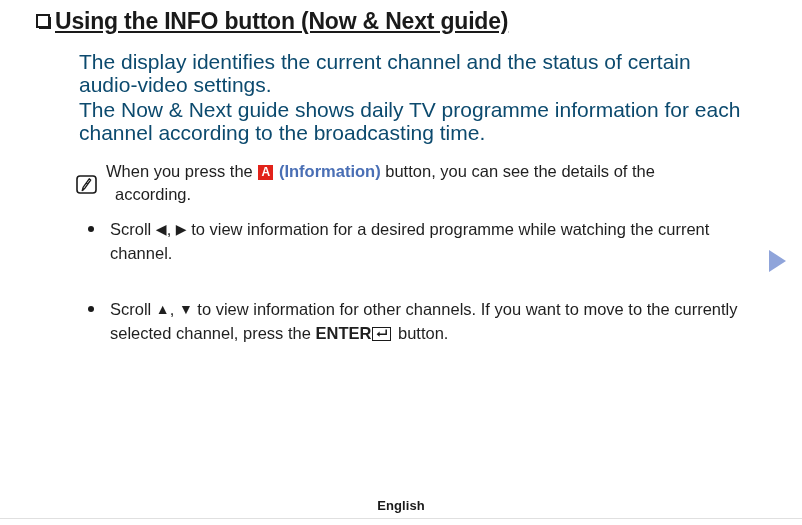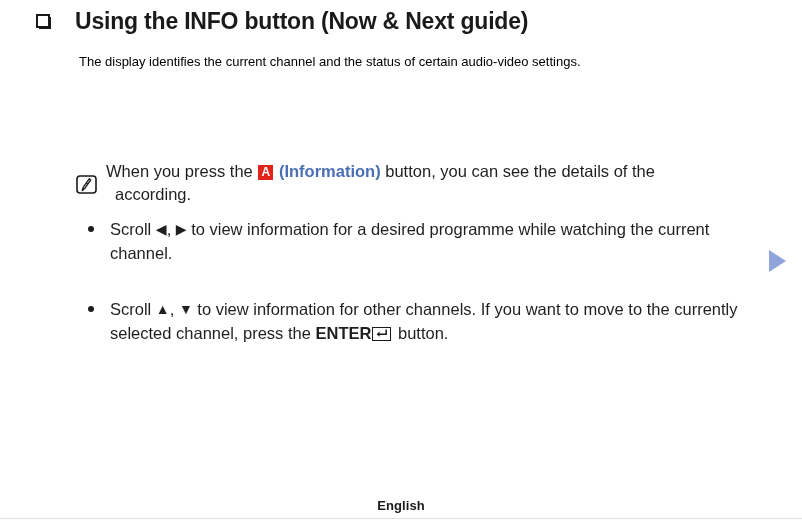"Using the INFO button (Now" .title-row { gap: 24px -> 4px; text-decoration: none -> underline }
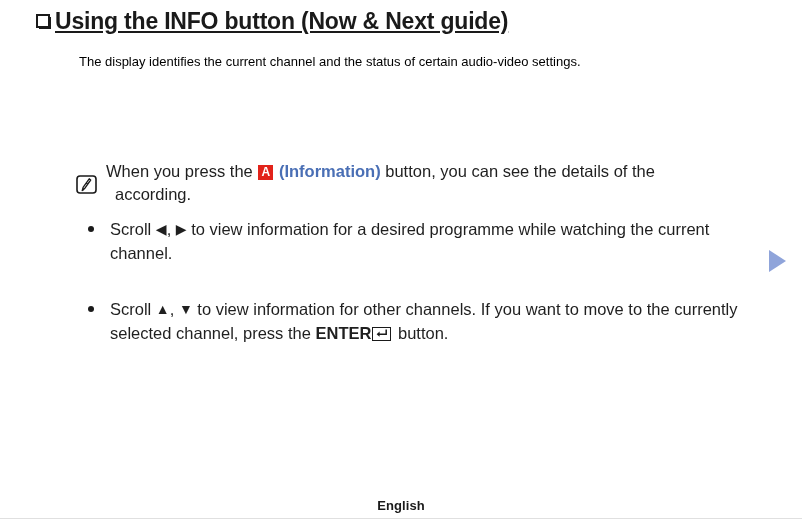"The display identifies the current" .para { color: #000000 -> #0c4a6e; font-size: 13px -> 21px }
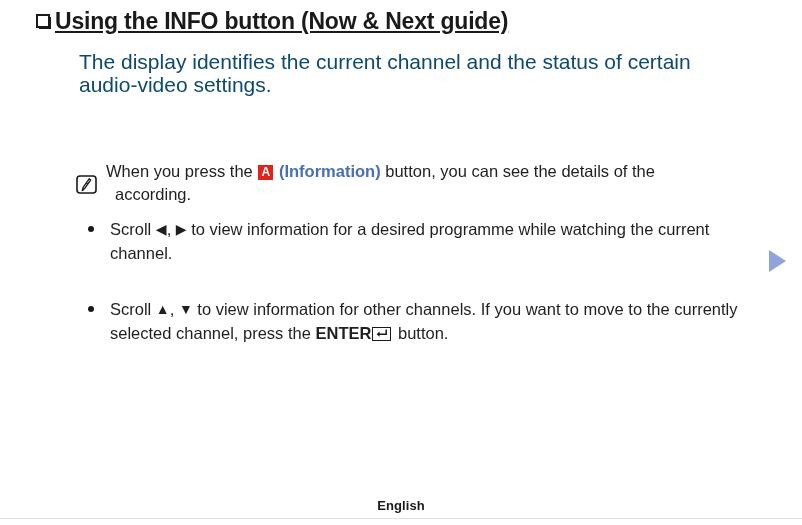"The Now & Next guide" p.para { html: none -> <p>The Now &amp; Next guide shows daily TV programme information for each channel according to the broadcasting time.</p> }
